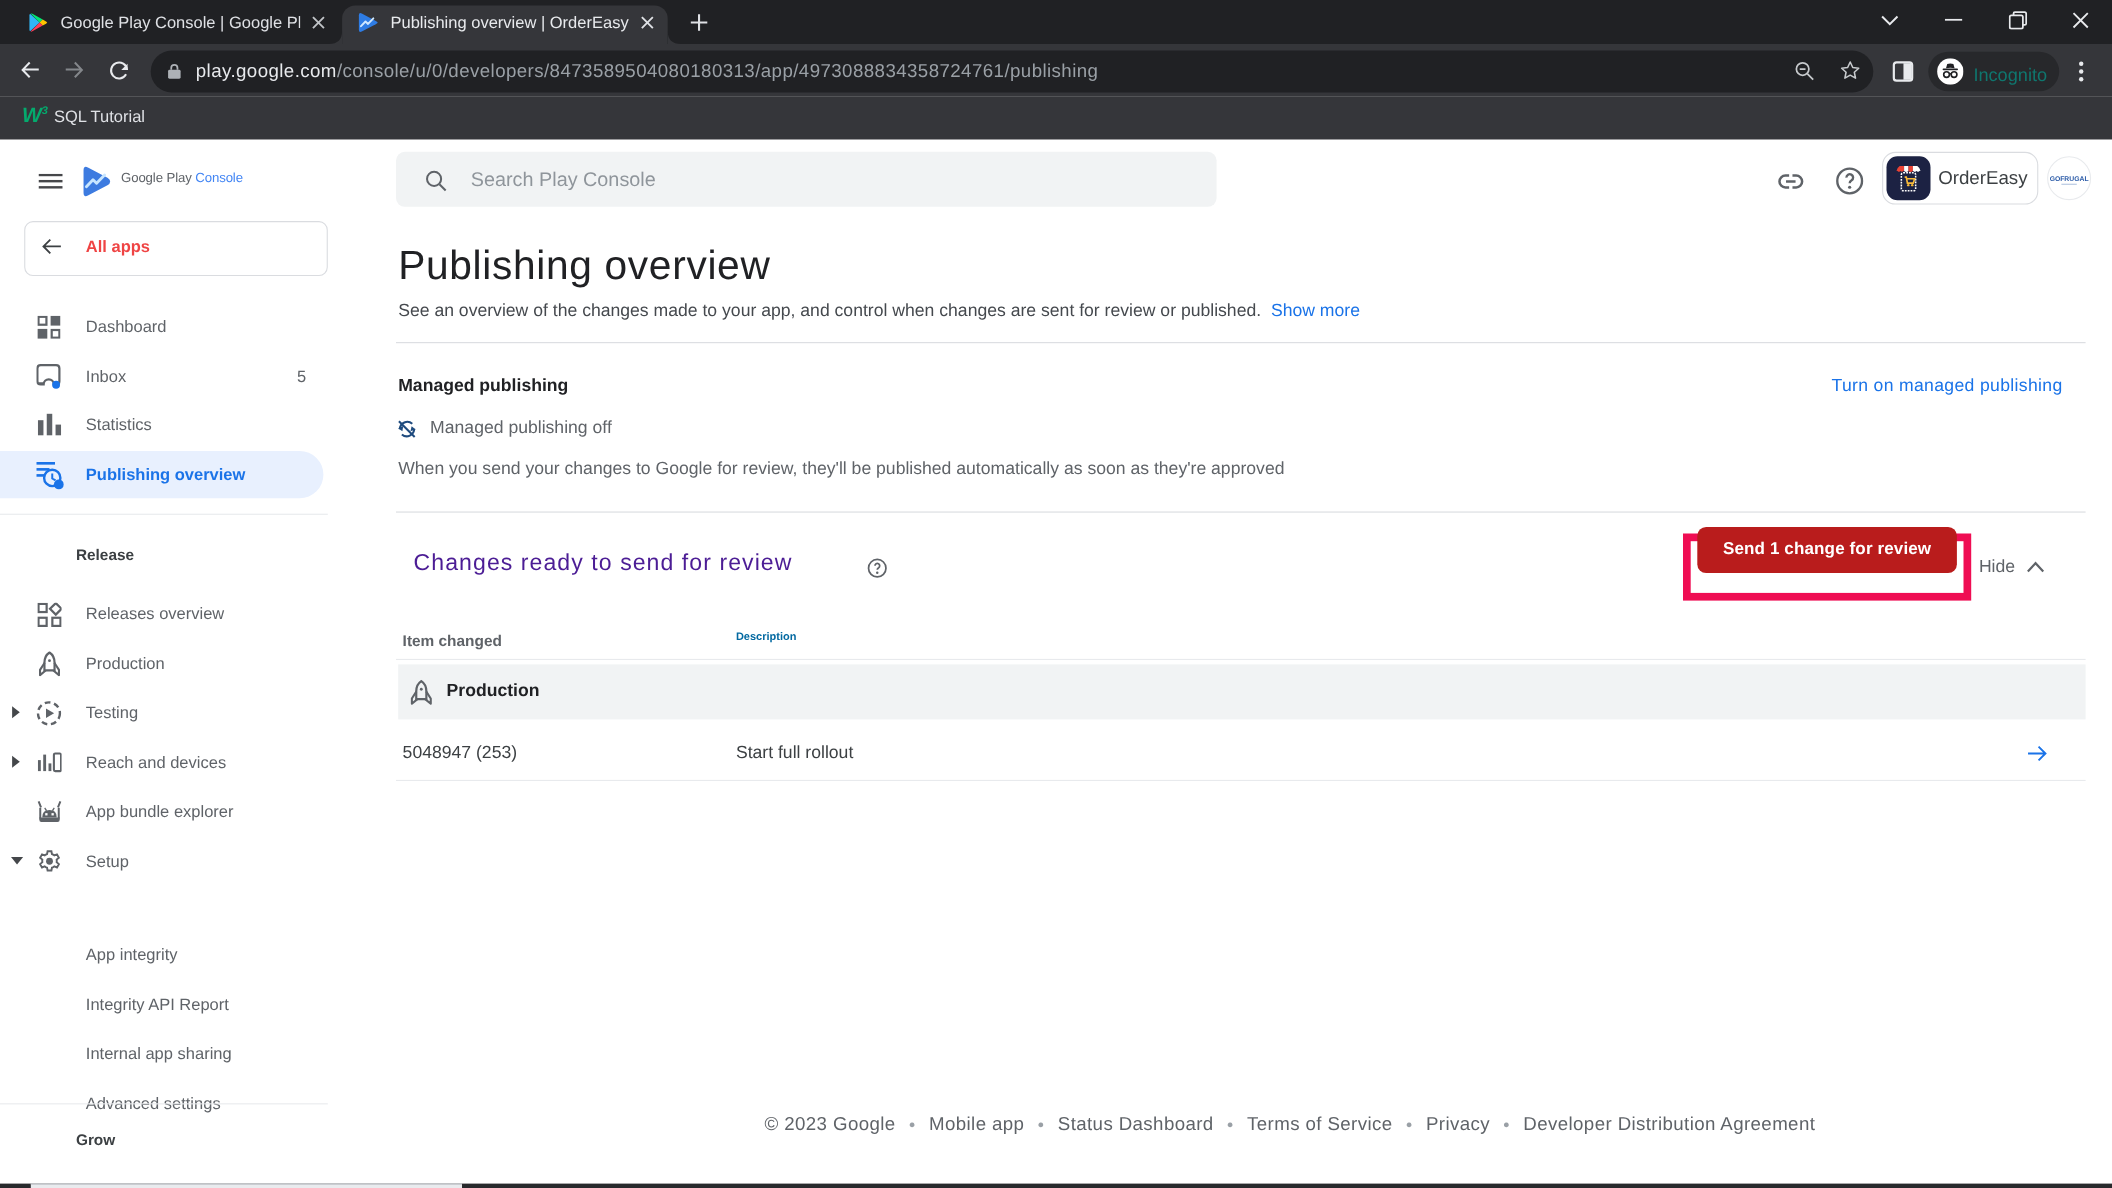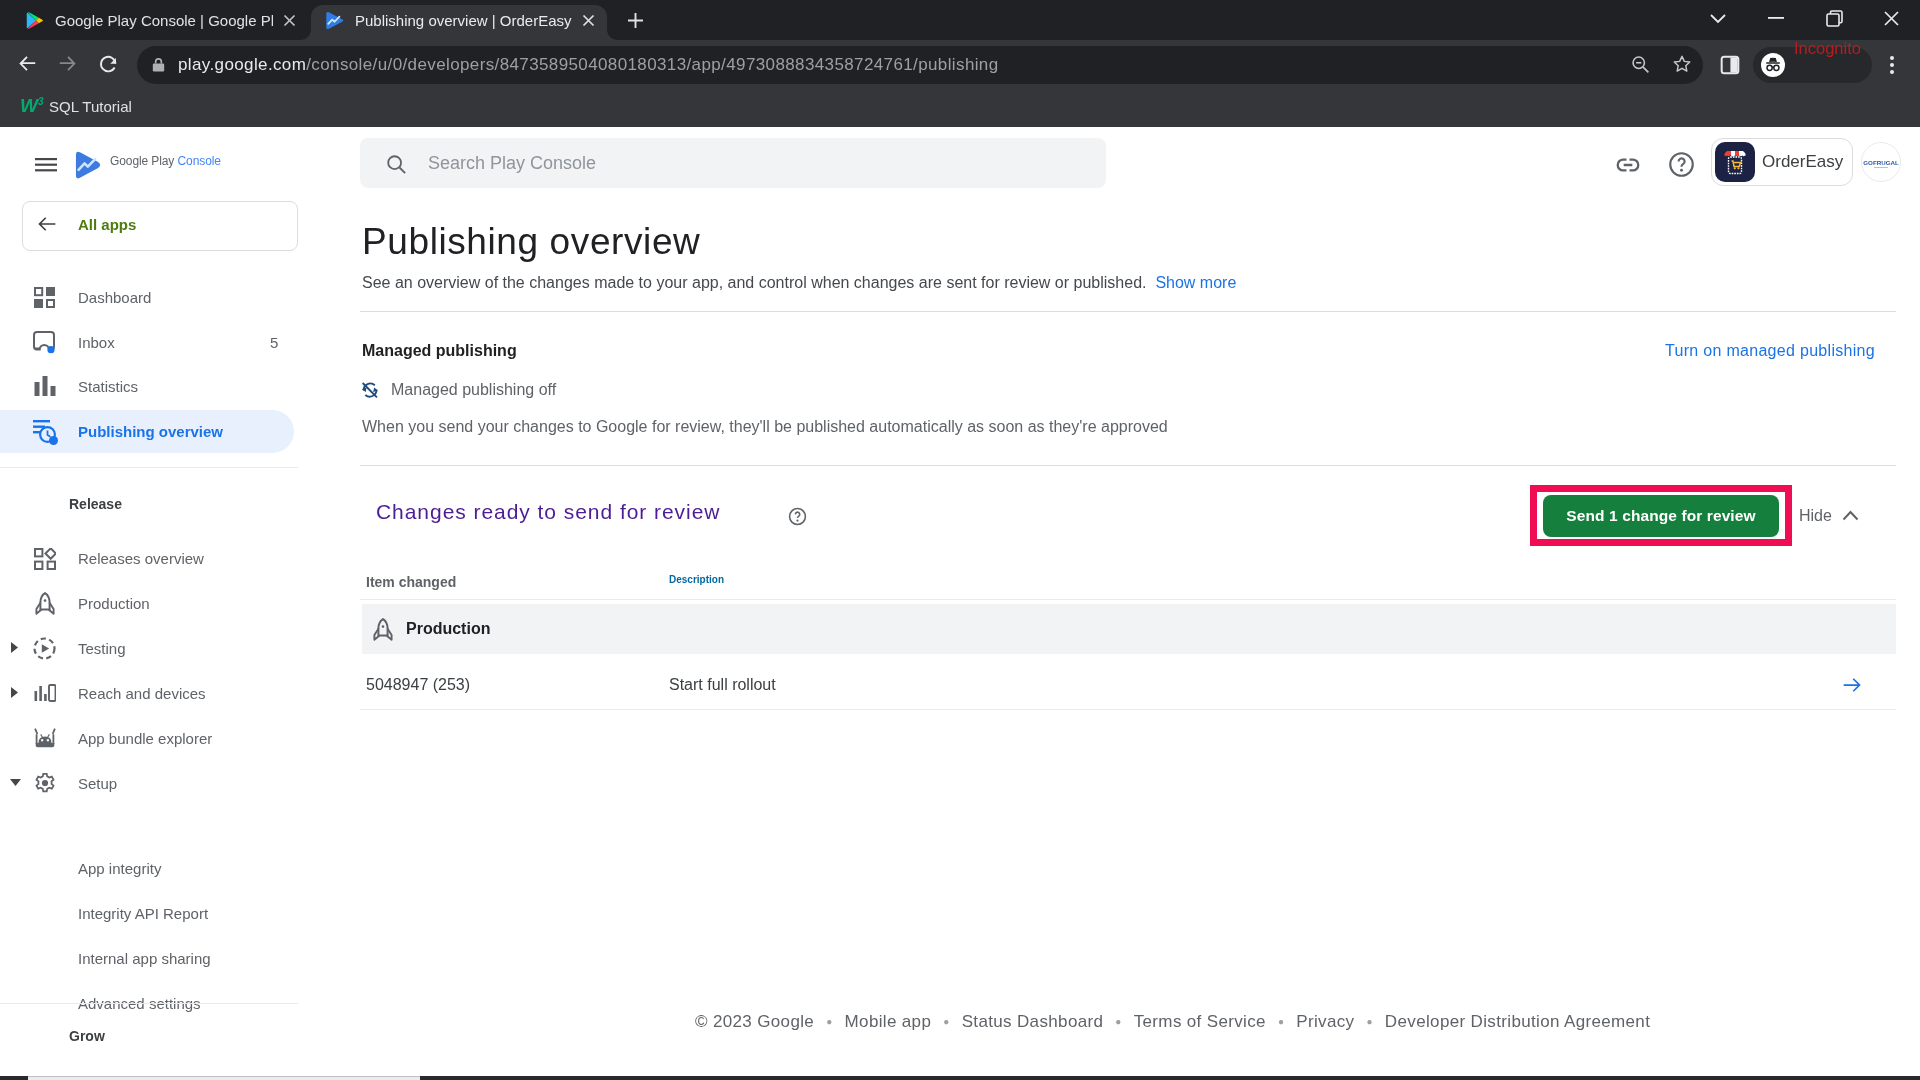"Incognito" div.abs { color: #b91c1c -> #0f766e; top: 30px -> 51px }
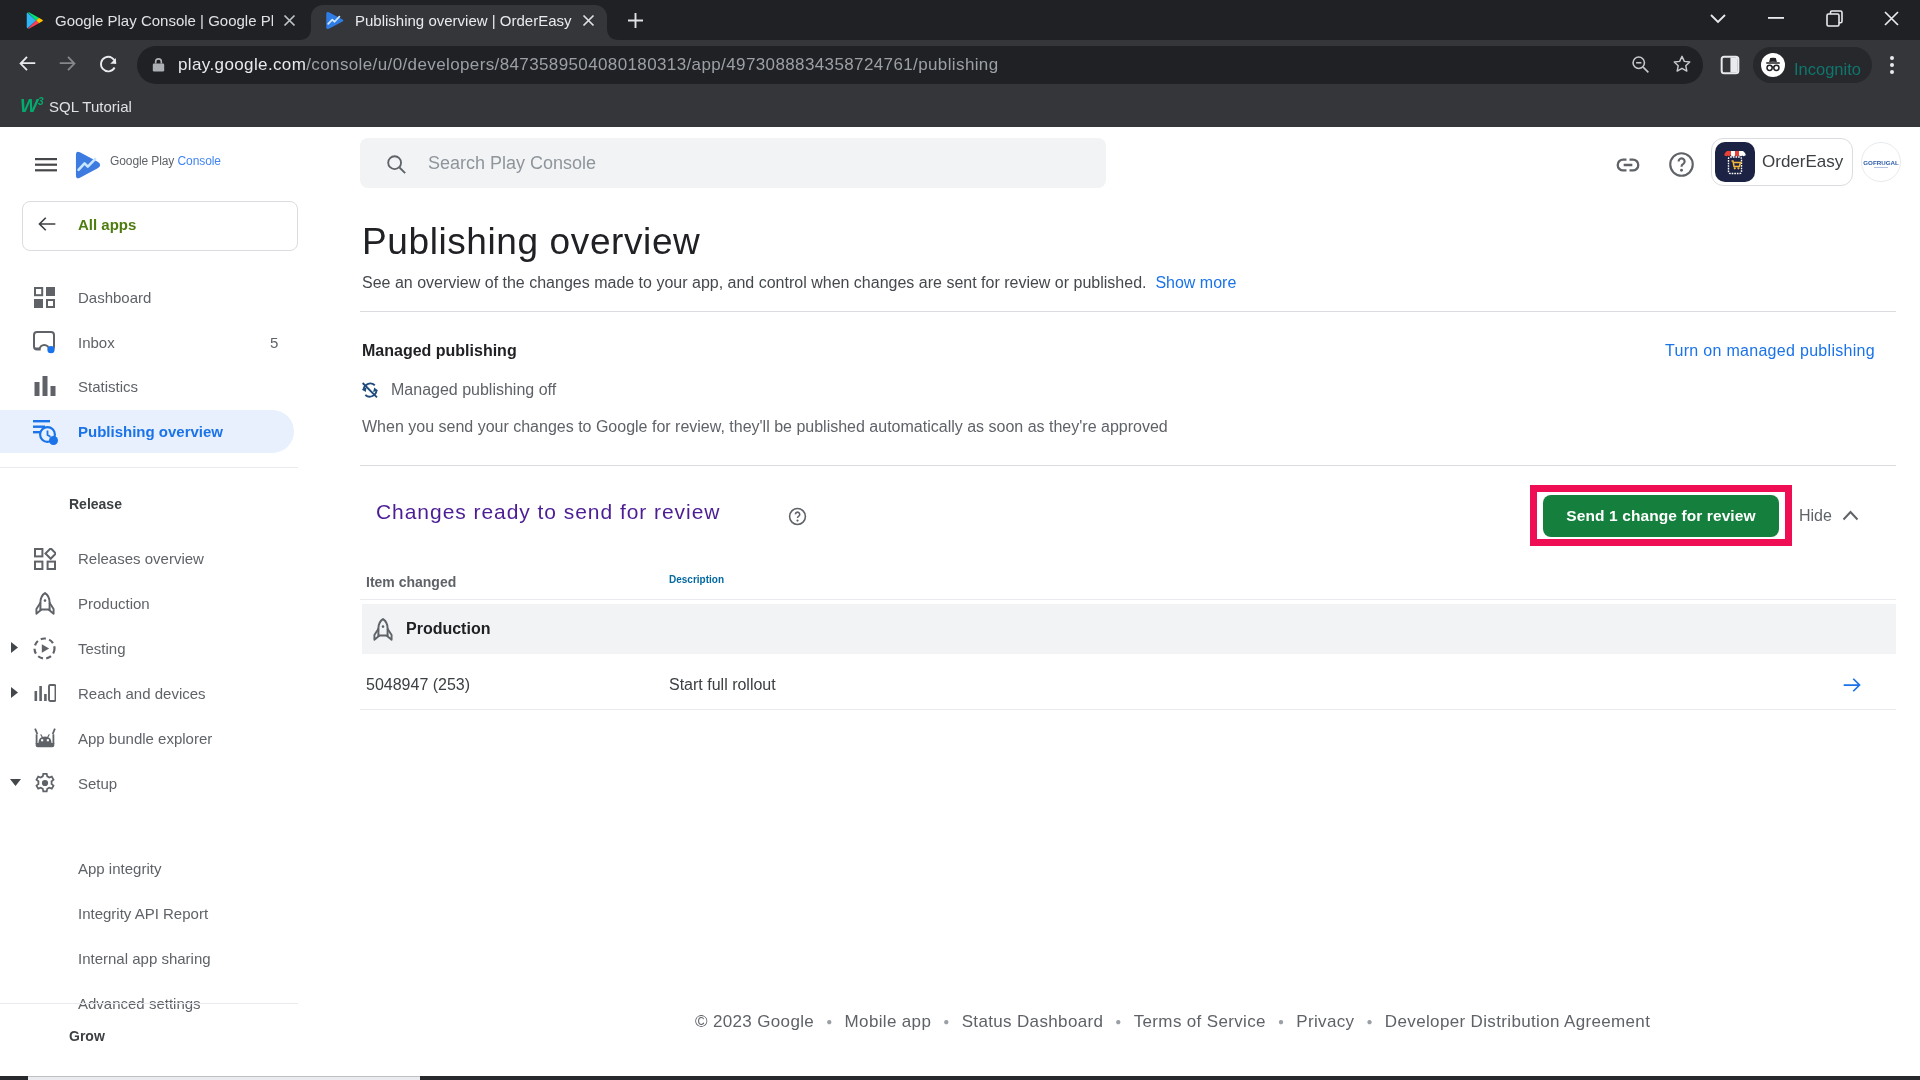"All apps" div.abs { color: #4d7c0f -> #ef4444 }
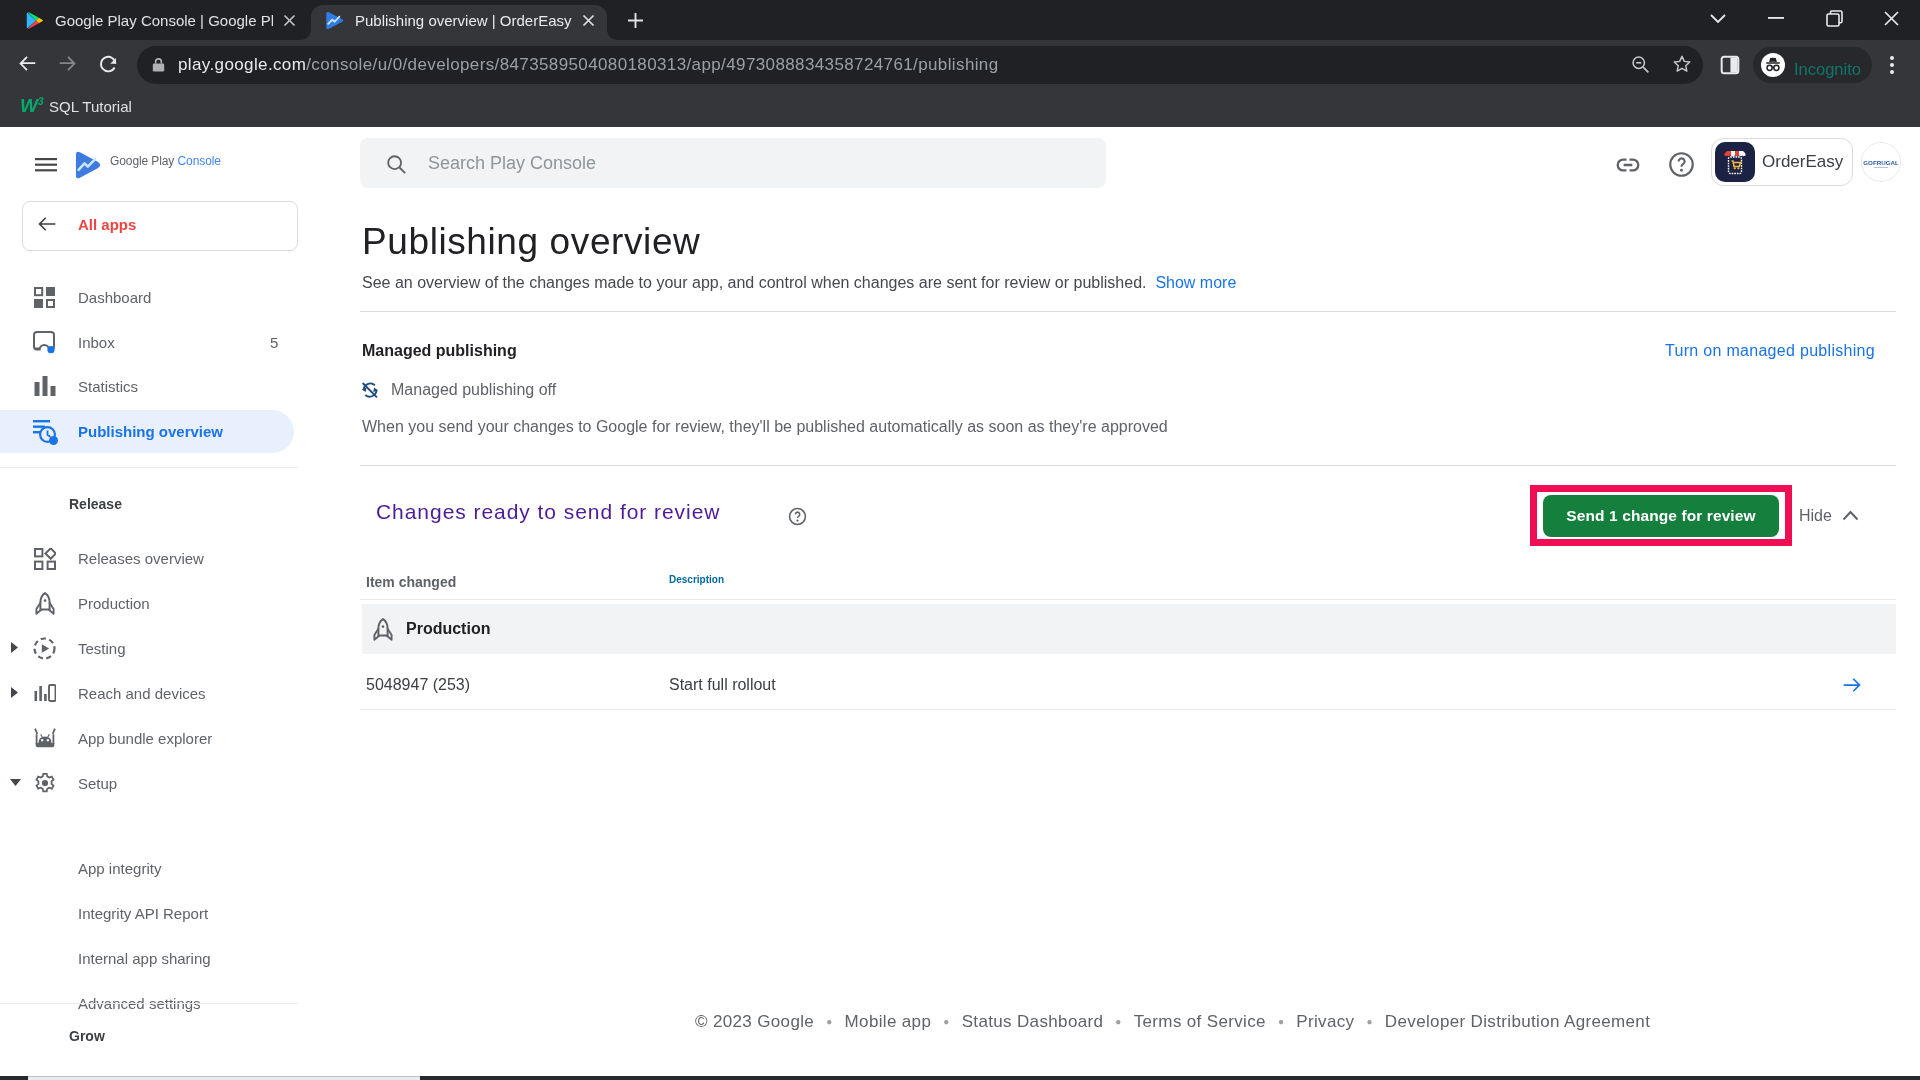"Send 1 change for review" div.abs { background: #15803d -> #b91c1c; top: 495px -> 479px }
